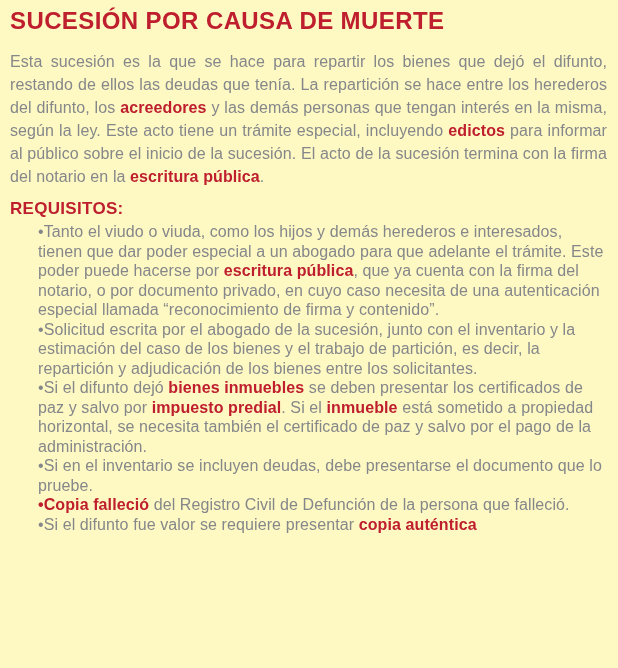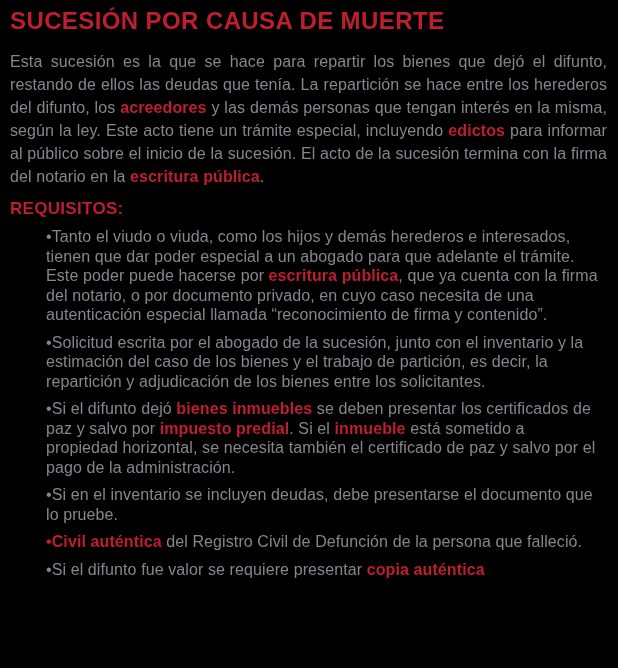"SUCESIÓN POR CAUSA DE MUERTE" .page { background: #000000 -> #fef9c3 }
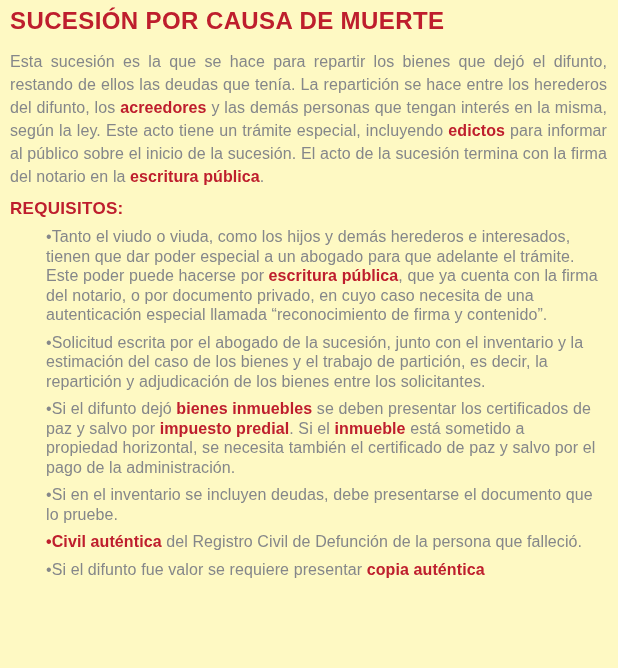"•Tanto el viudo o viuda," .bullet-item { margin: 8px -> 0 }
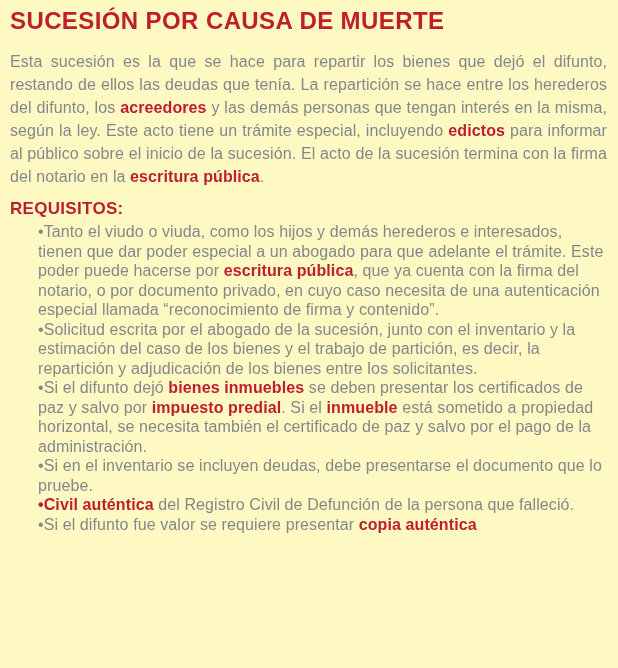"•Civil auténtica" span.kw { text: Civil auténtica -> Copia falleció }
